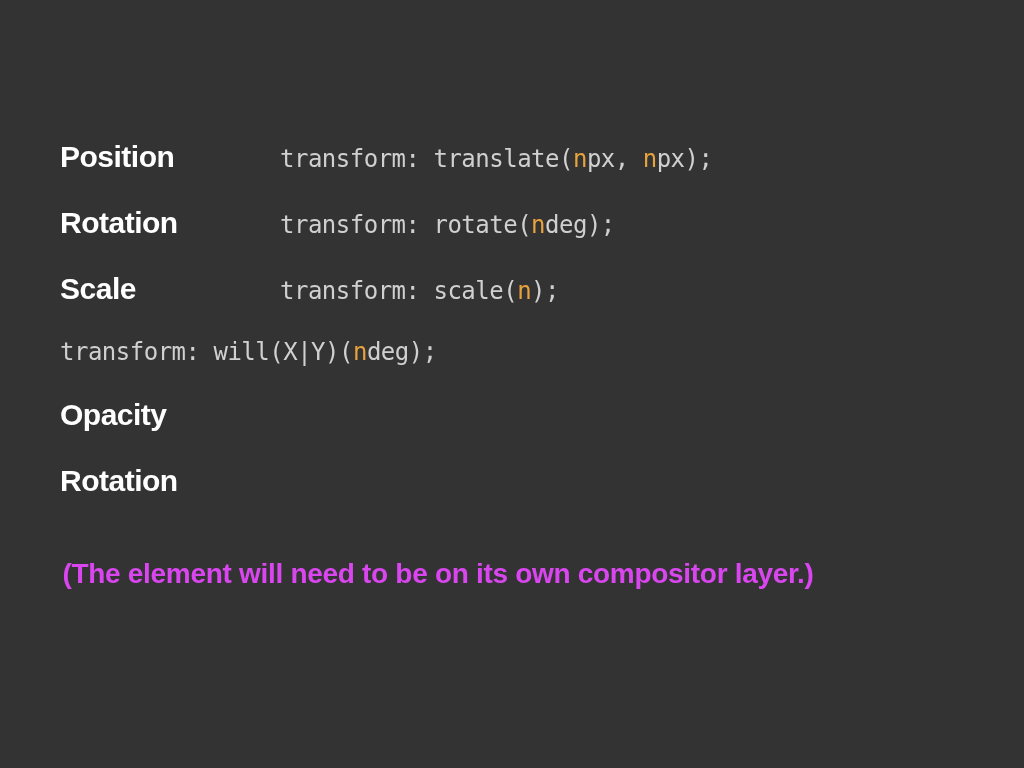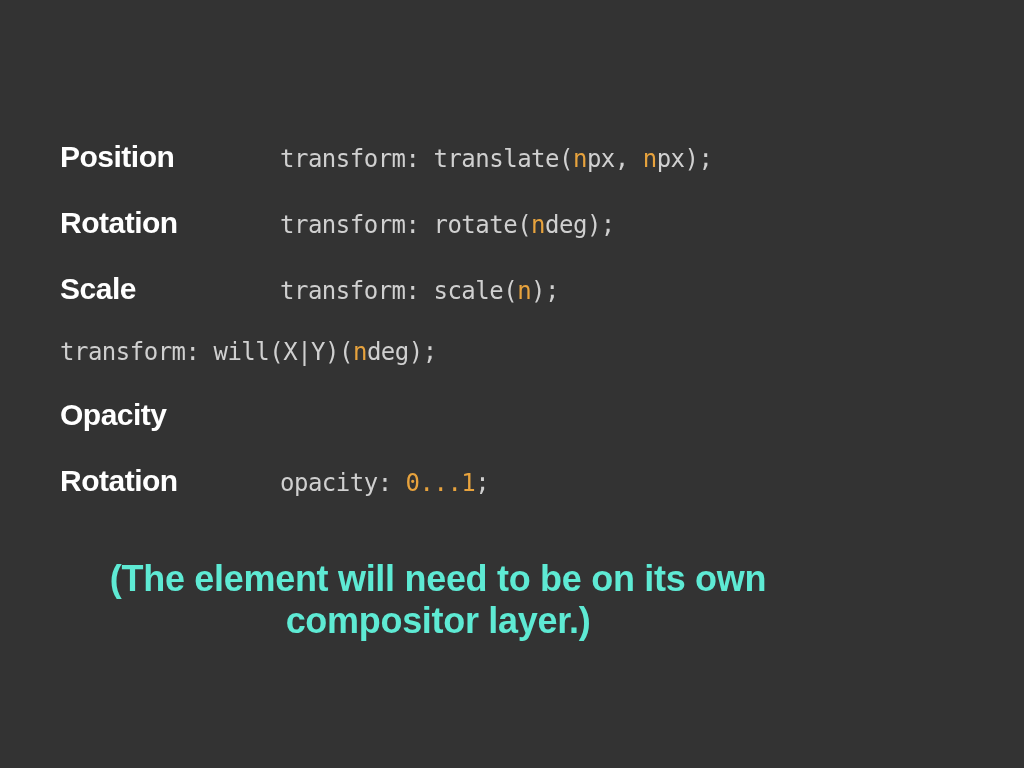"opacity: 0...1;" div.code { html: <div><span>opacity: </span><span>0...1</span><span>;</span></div> -> none }
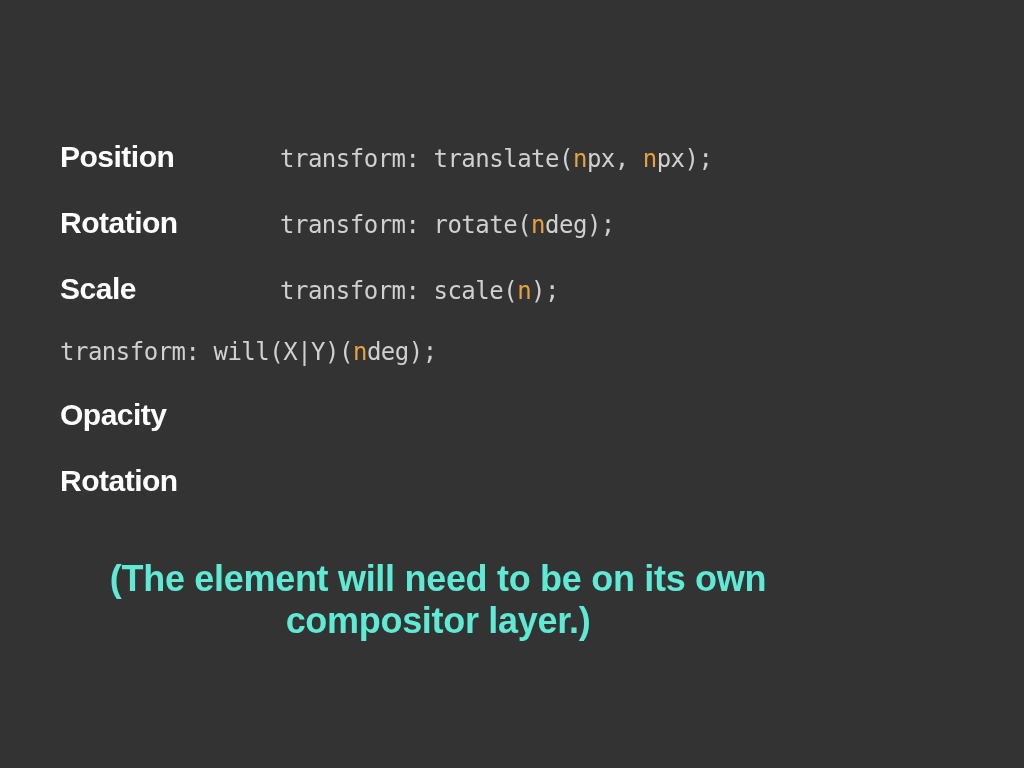"(The element will need to" .footnote { color: #5eead4 -> #d946ef; font-size: 36px -> 28px }
